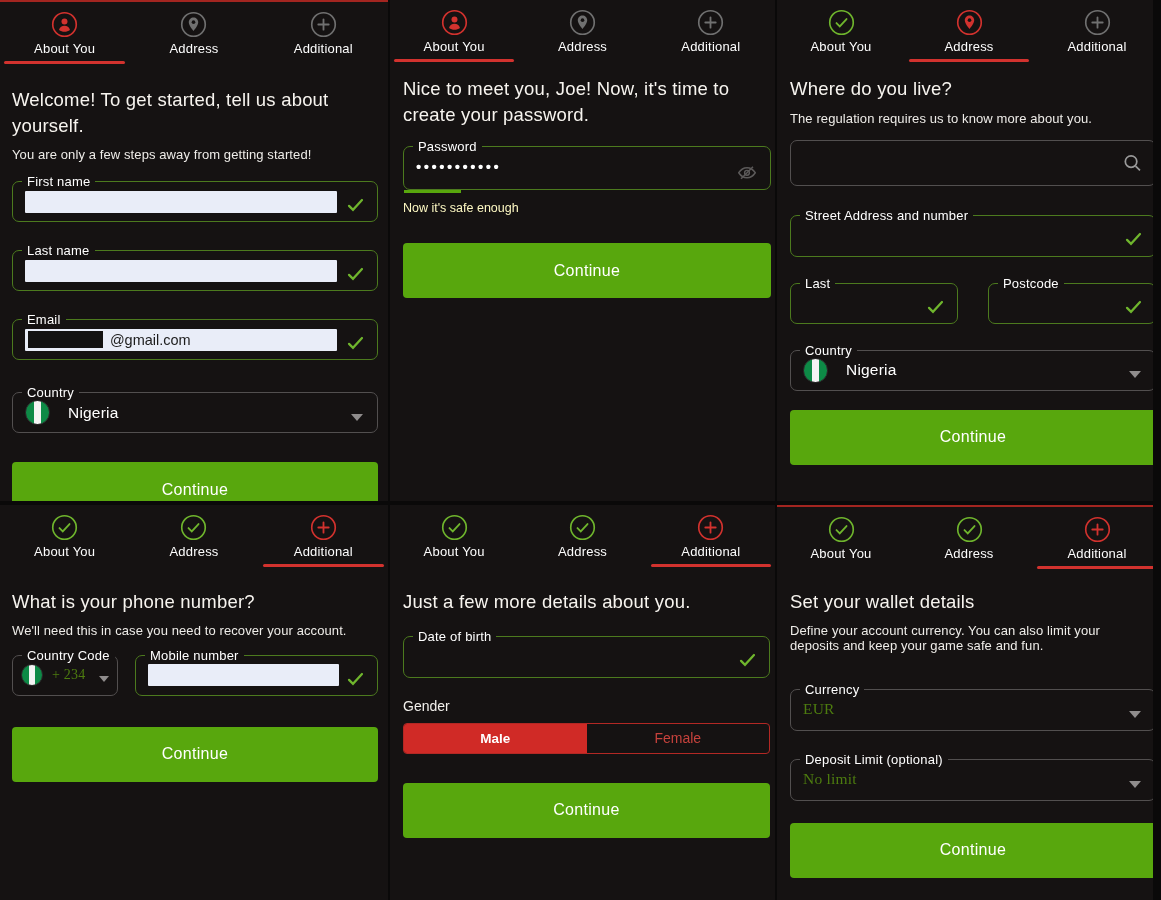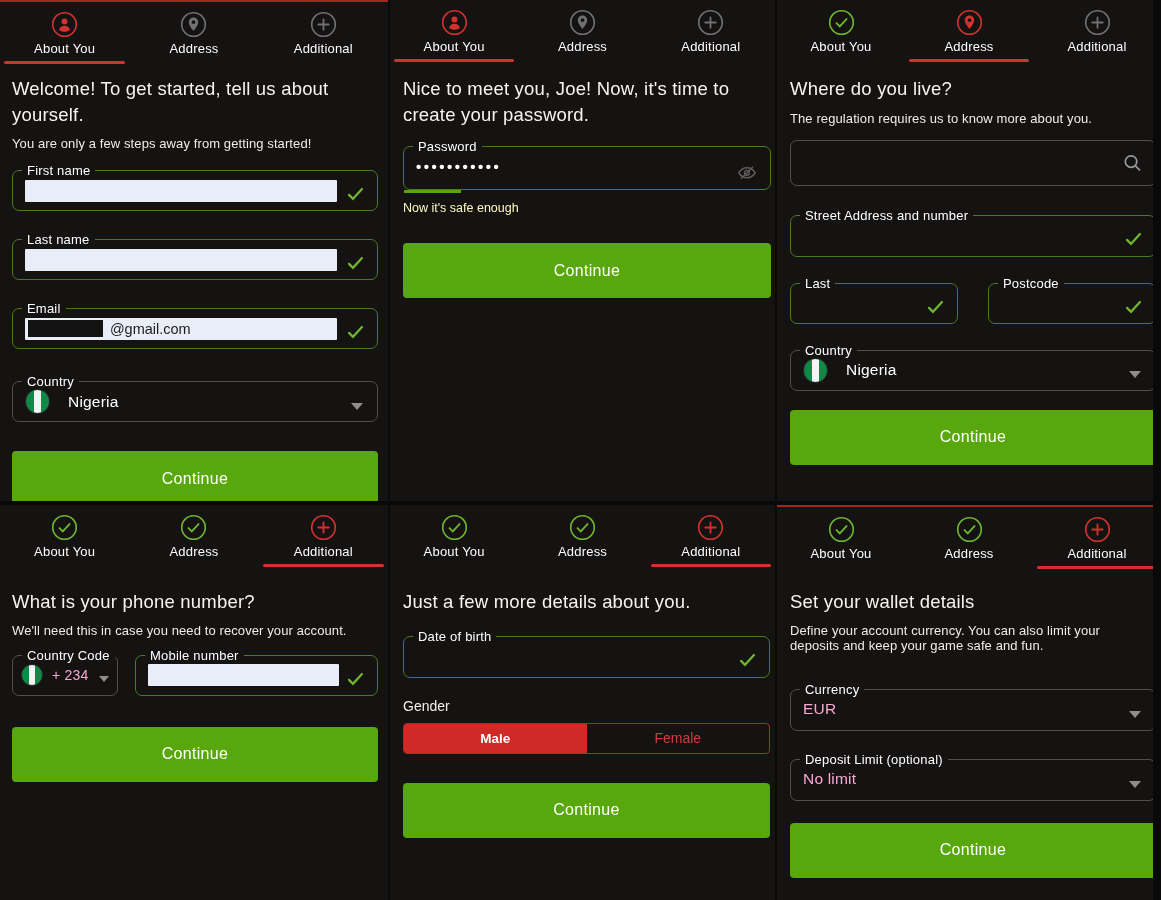"Welcome! To get started, tell" #p1 .h { margin-top: 12px -> 23px }
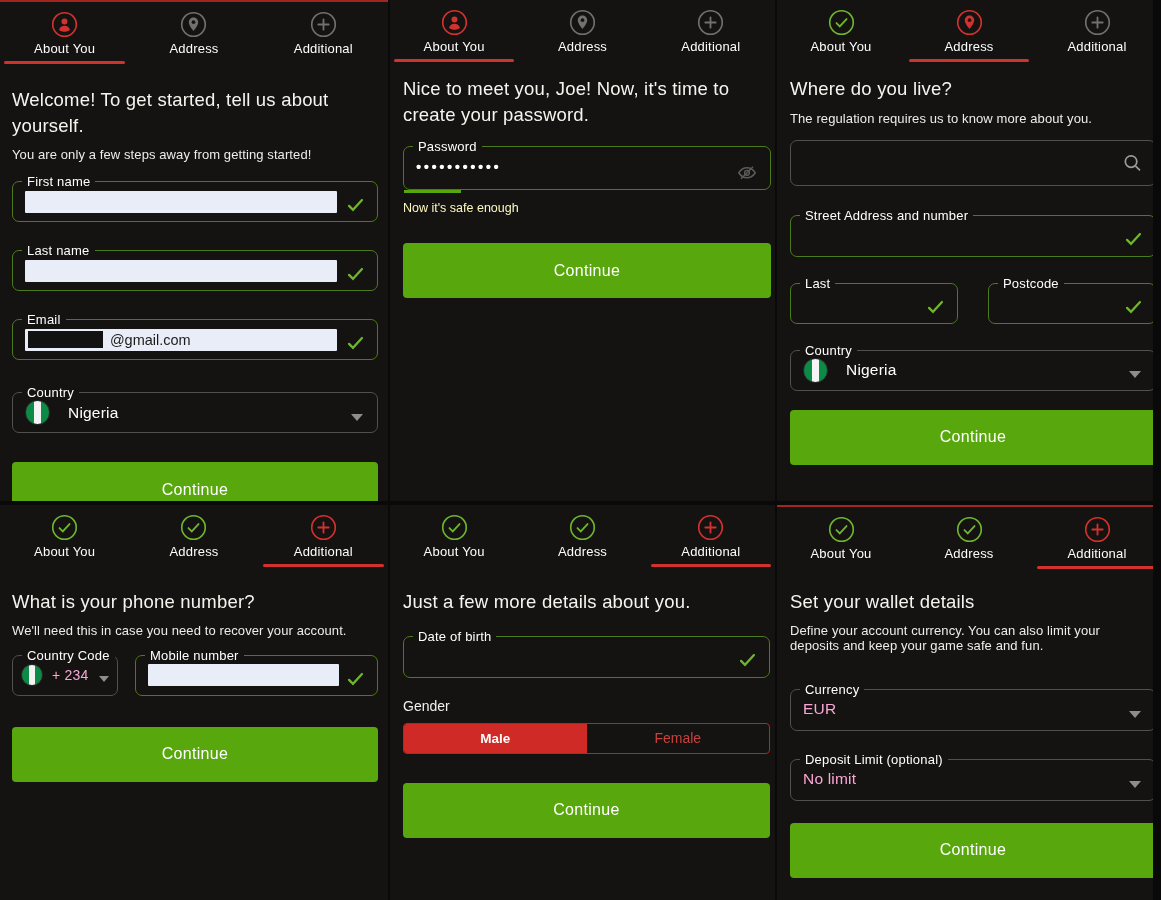"+ 234" .val { color: #f9a8d4 -> #4d7c0f; font-family: none -> Liberation Serif, serif }
